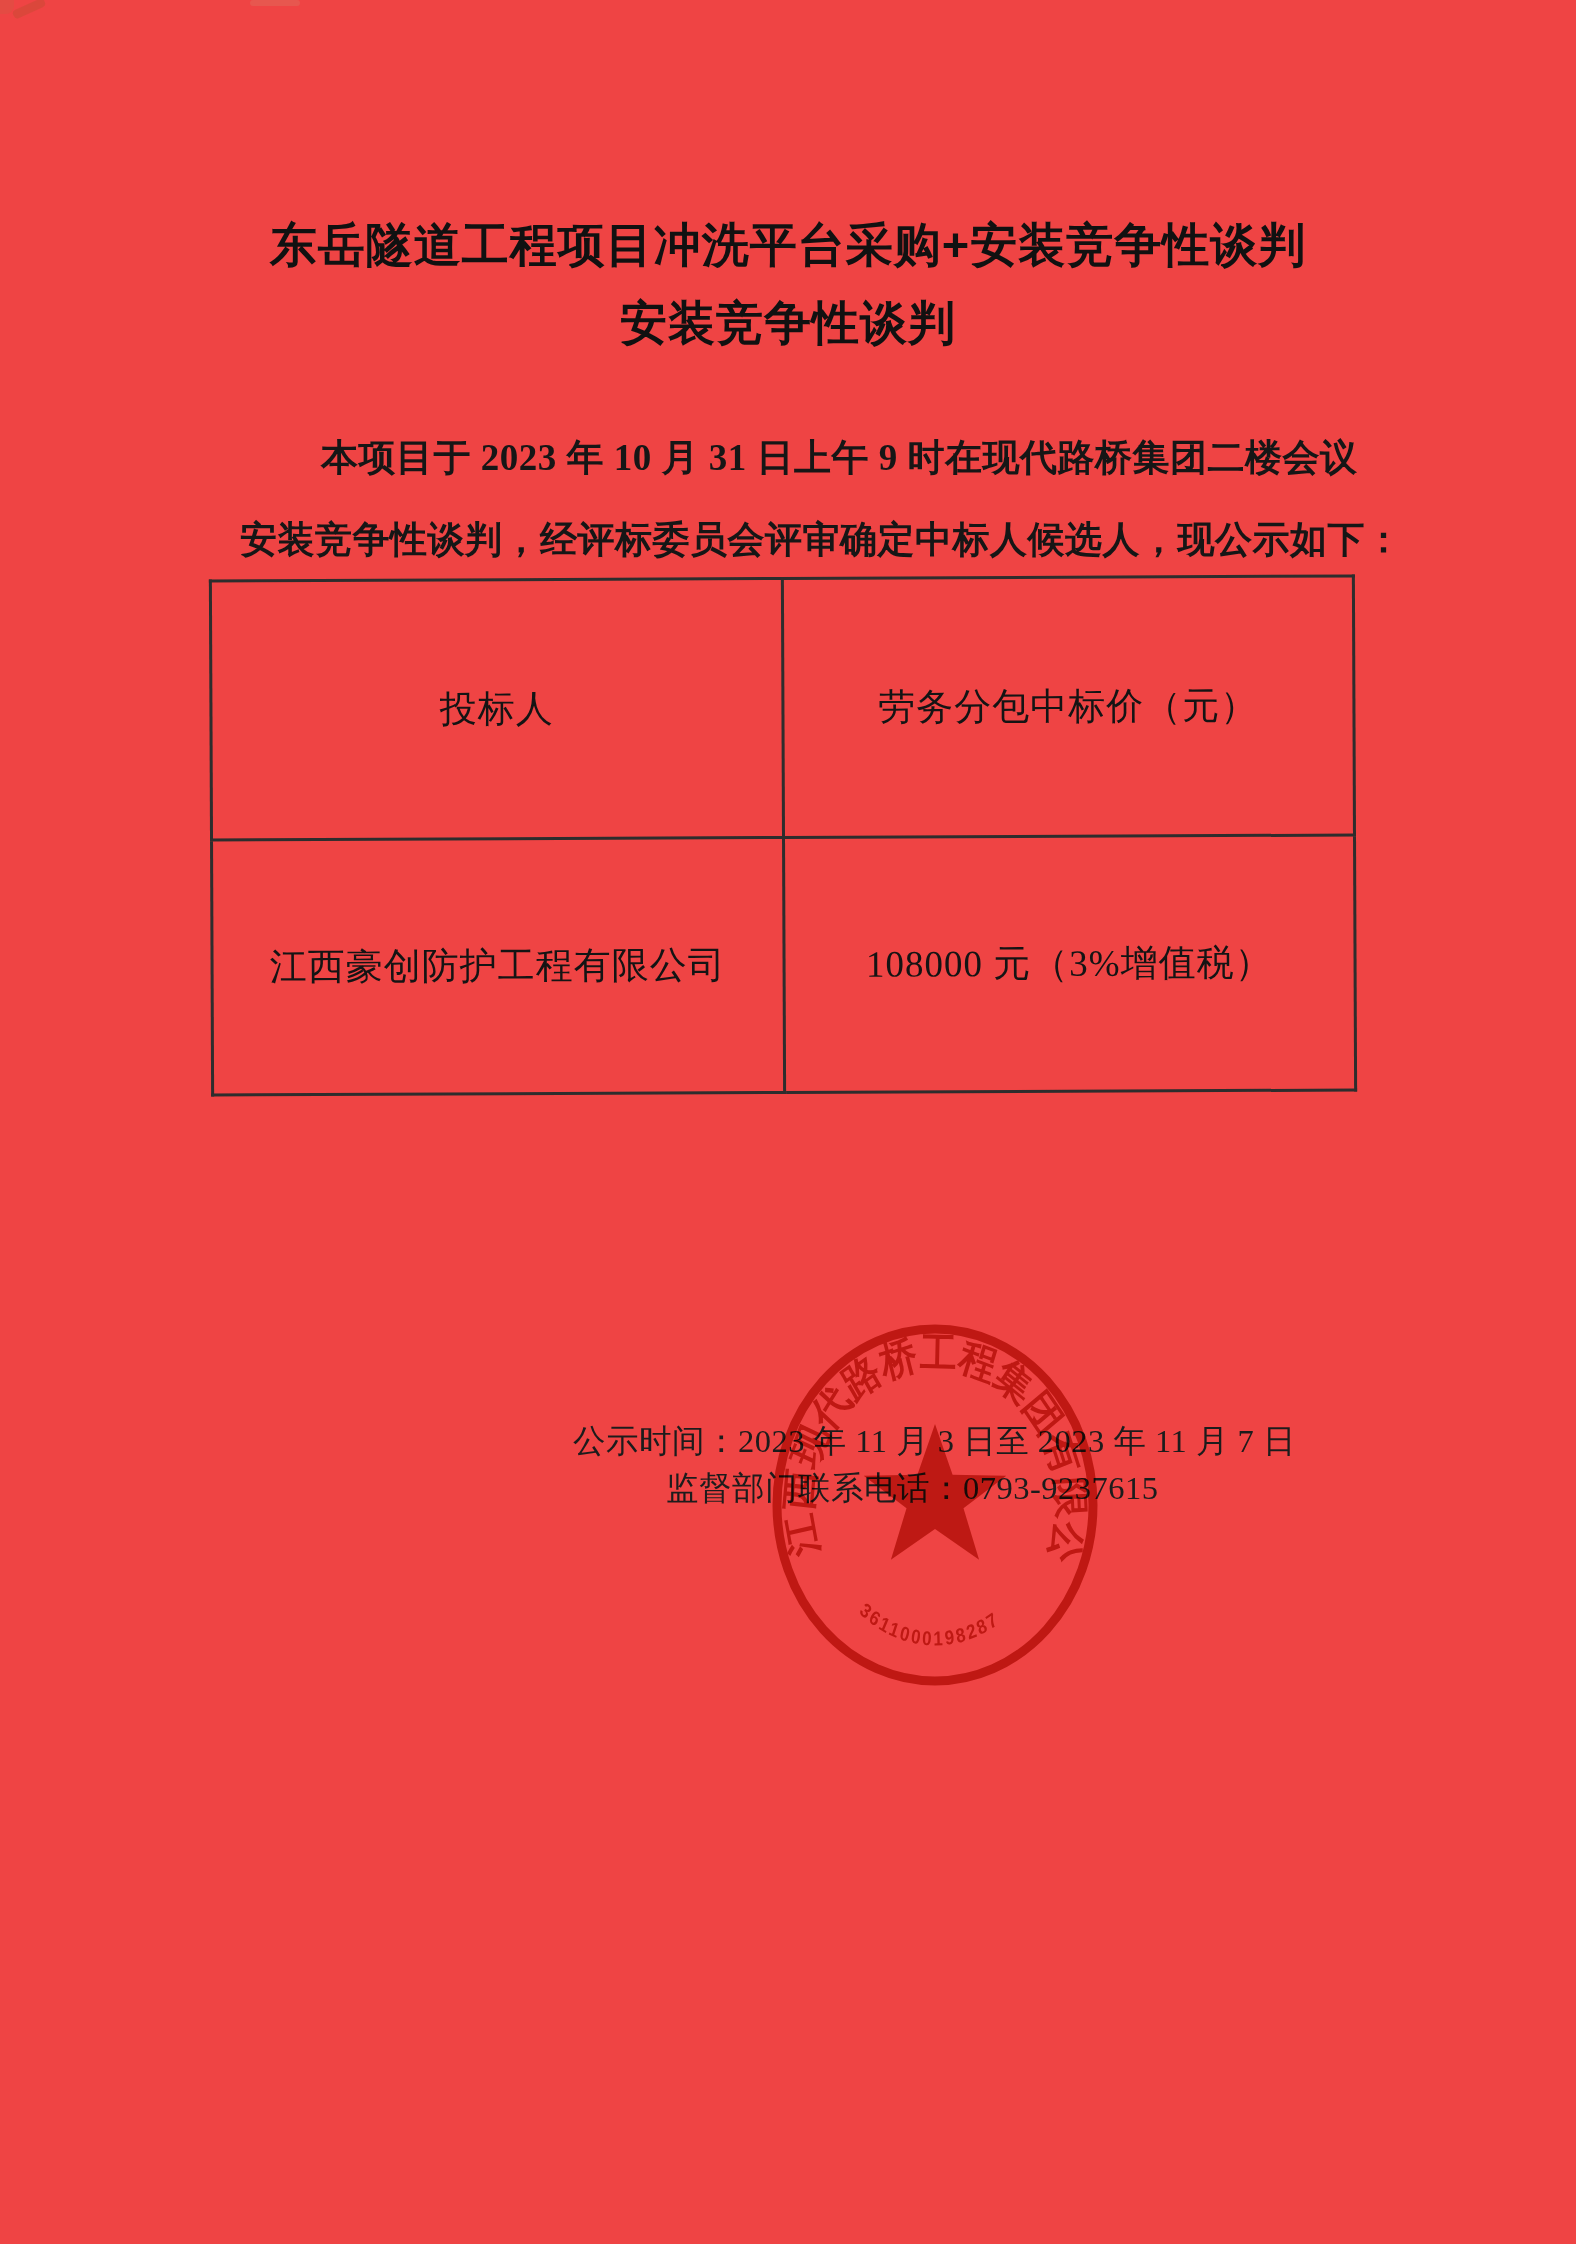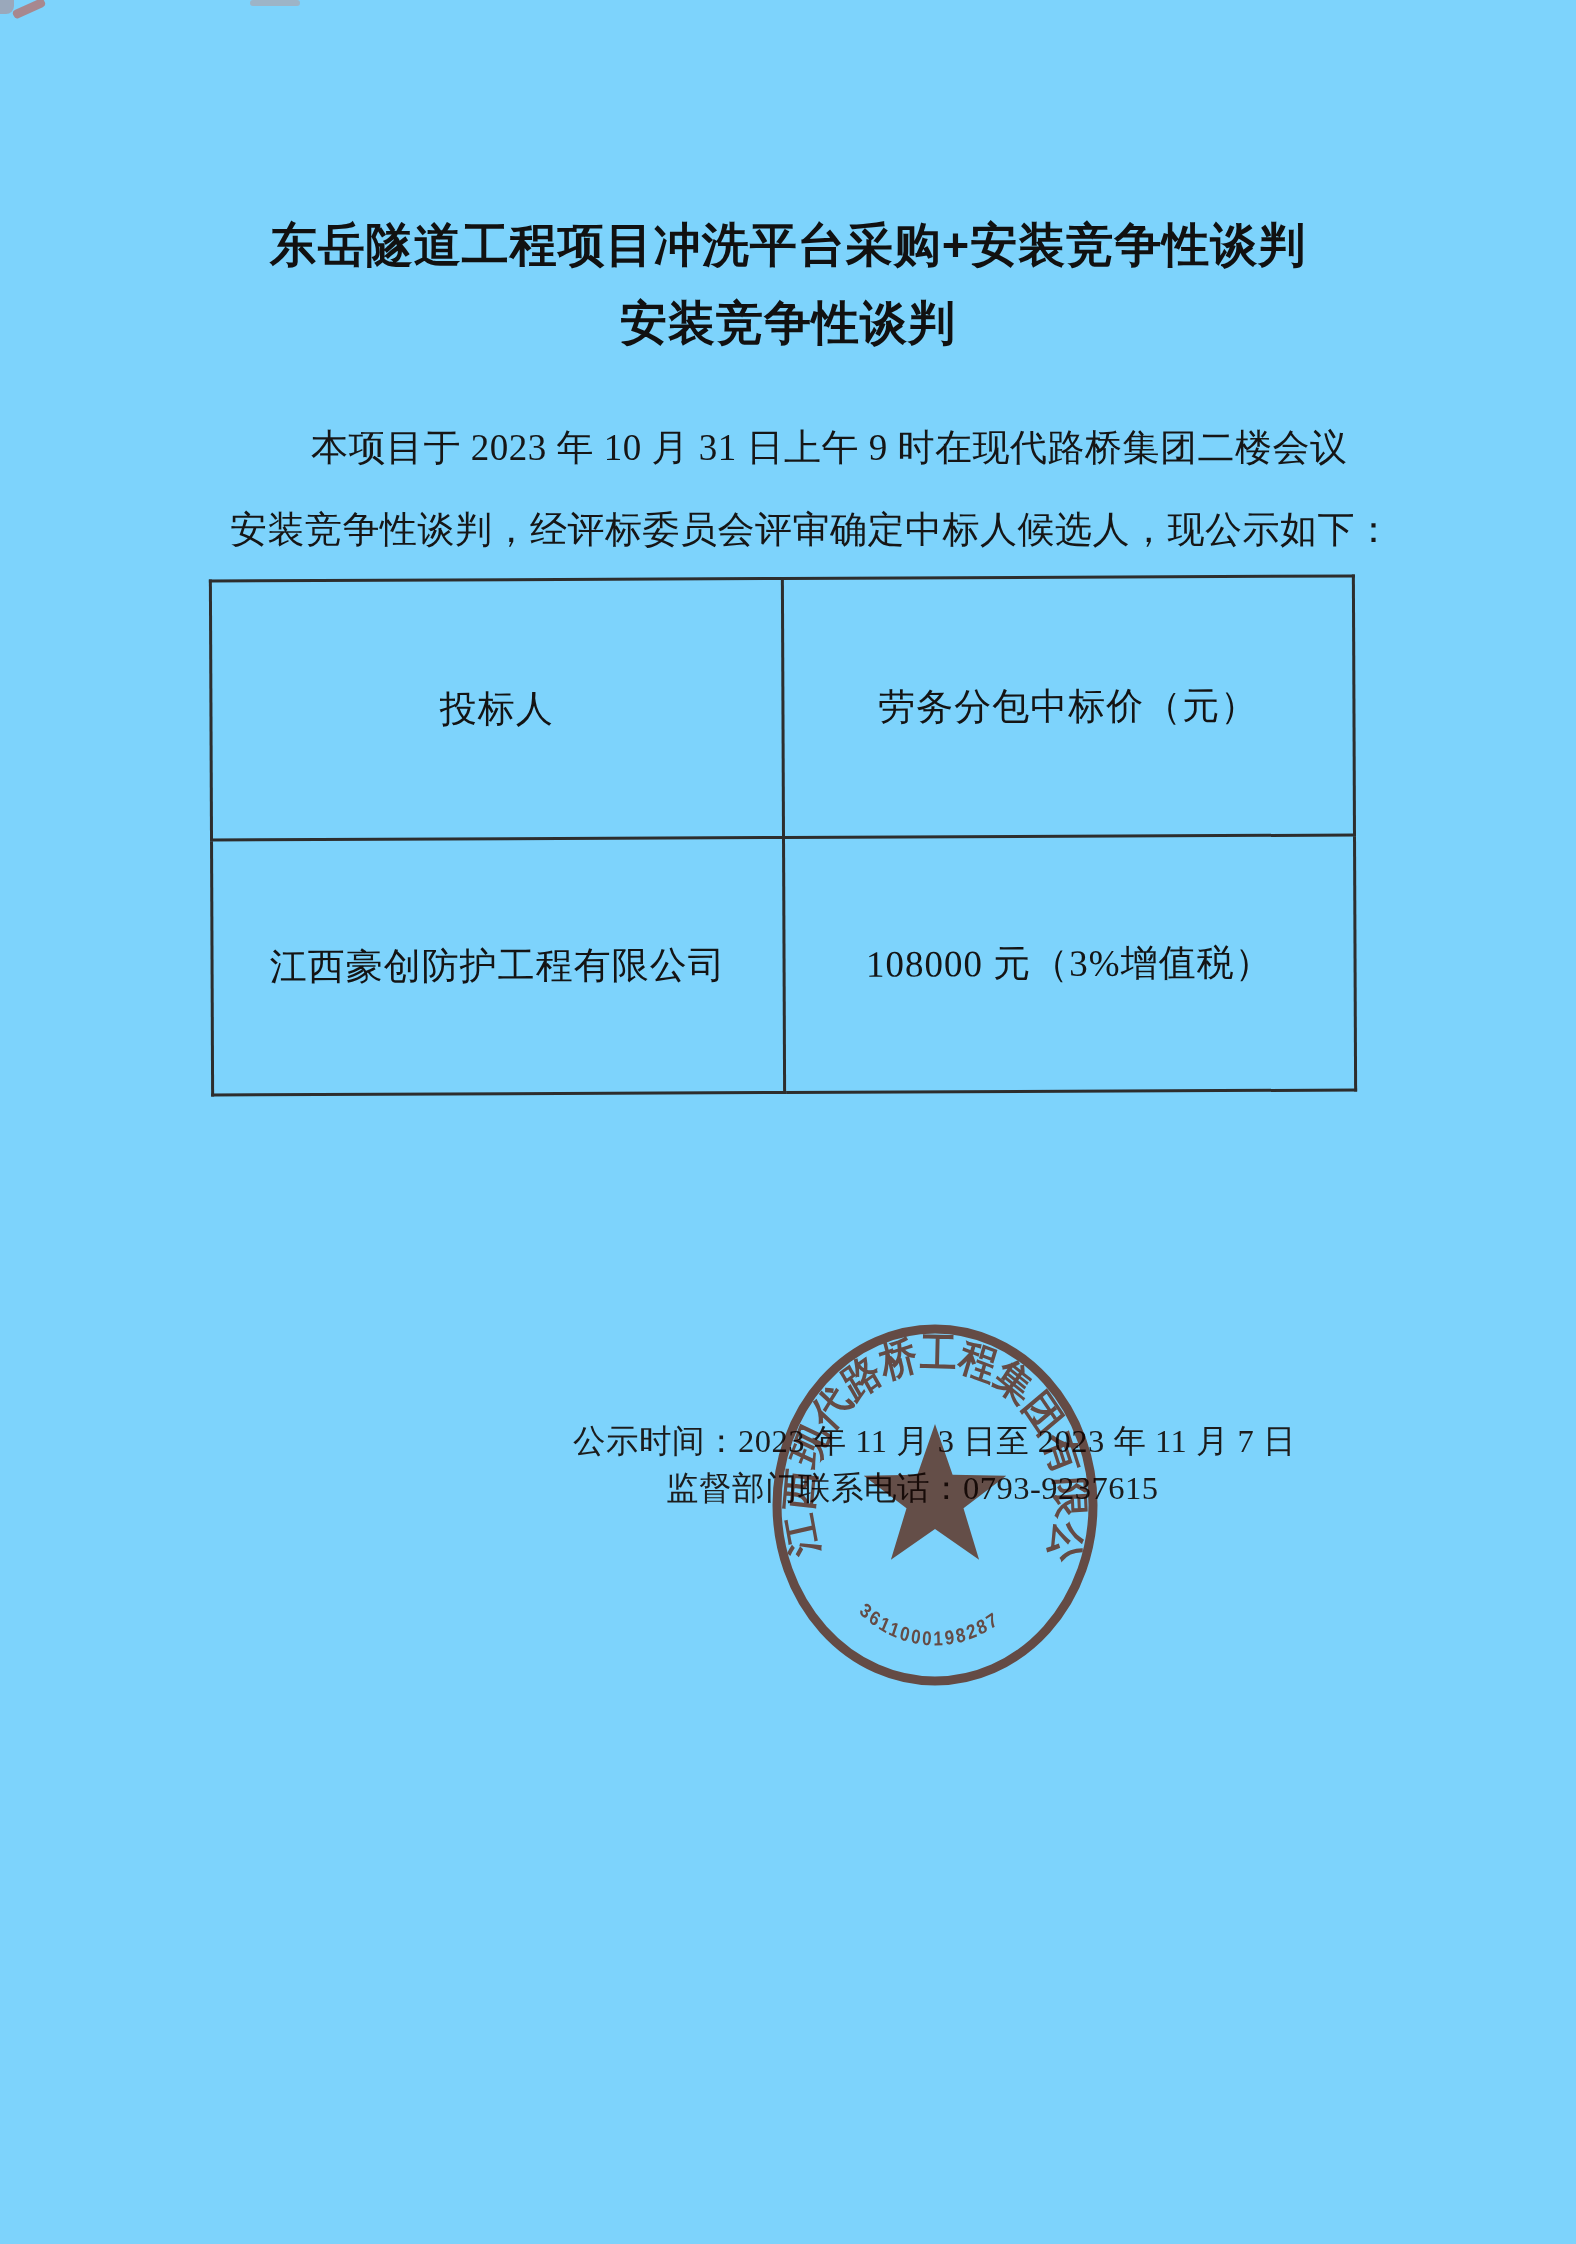"东岳隧道工程项目冲洗平台采购+安装竞争性谈判" .page { background: #7dd3fc -> #ef4444 }
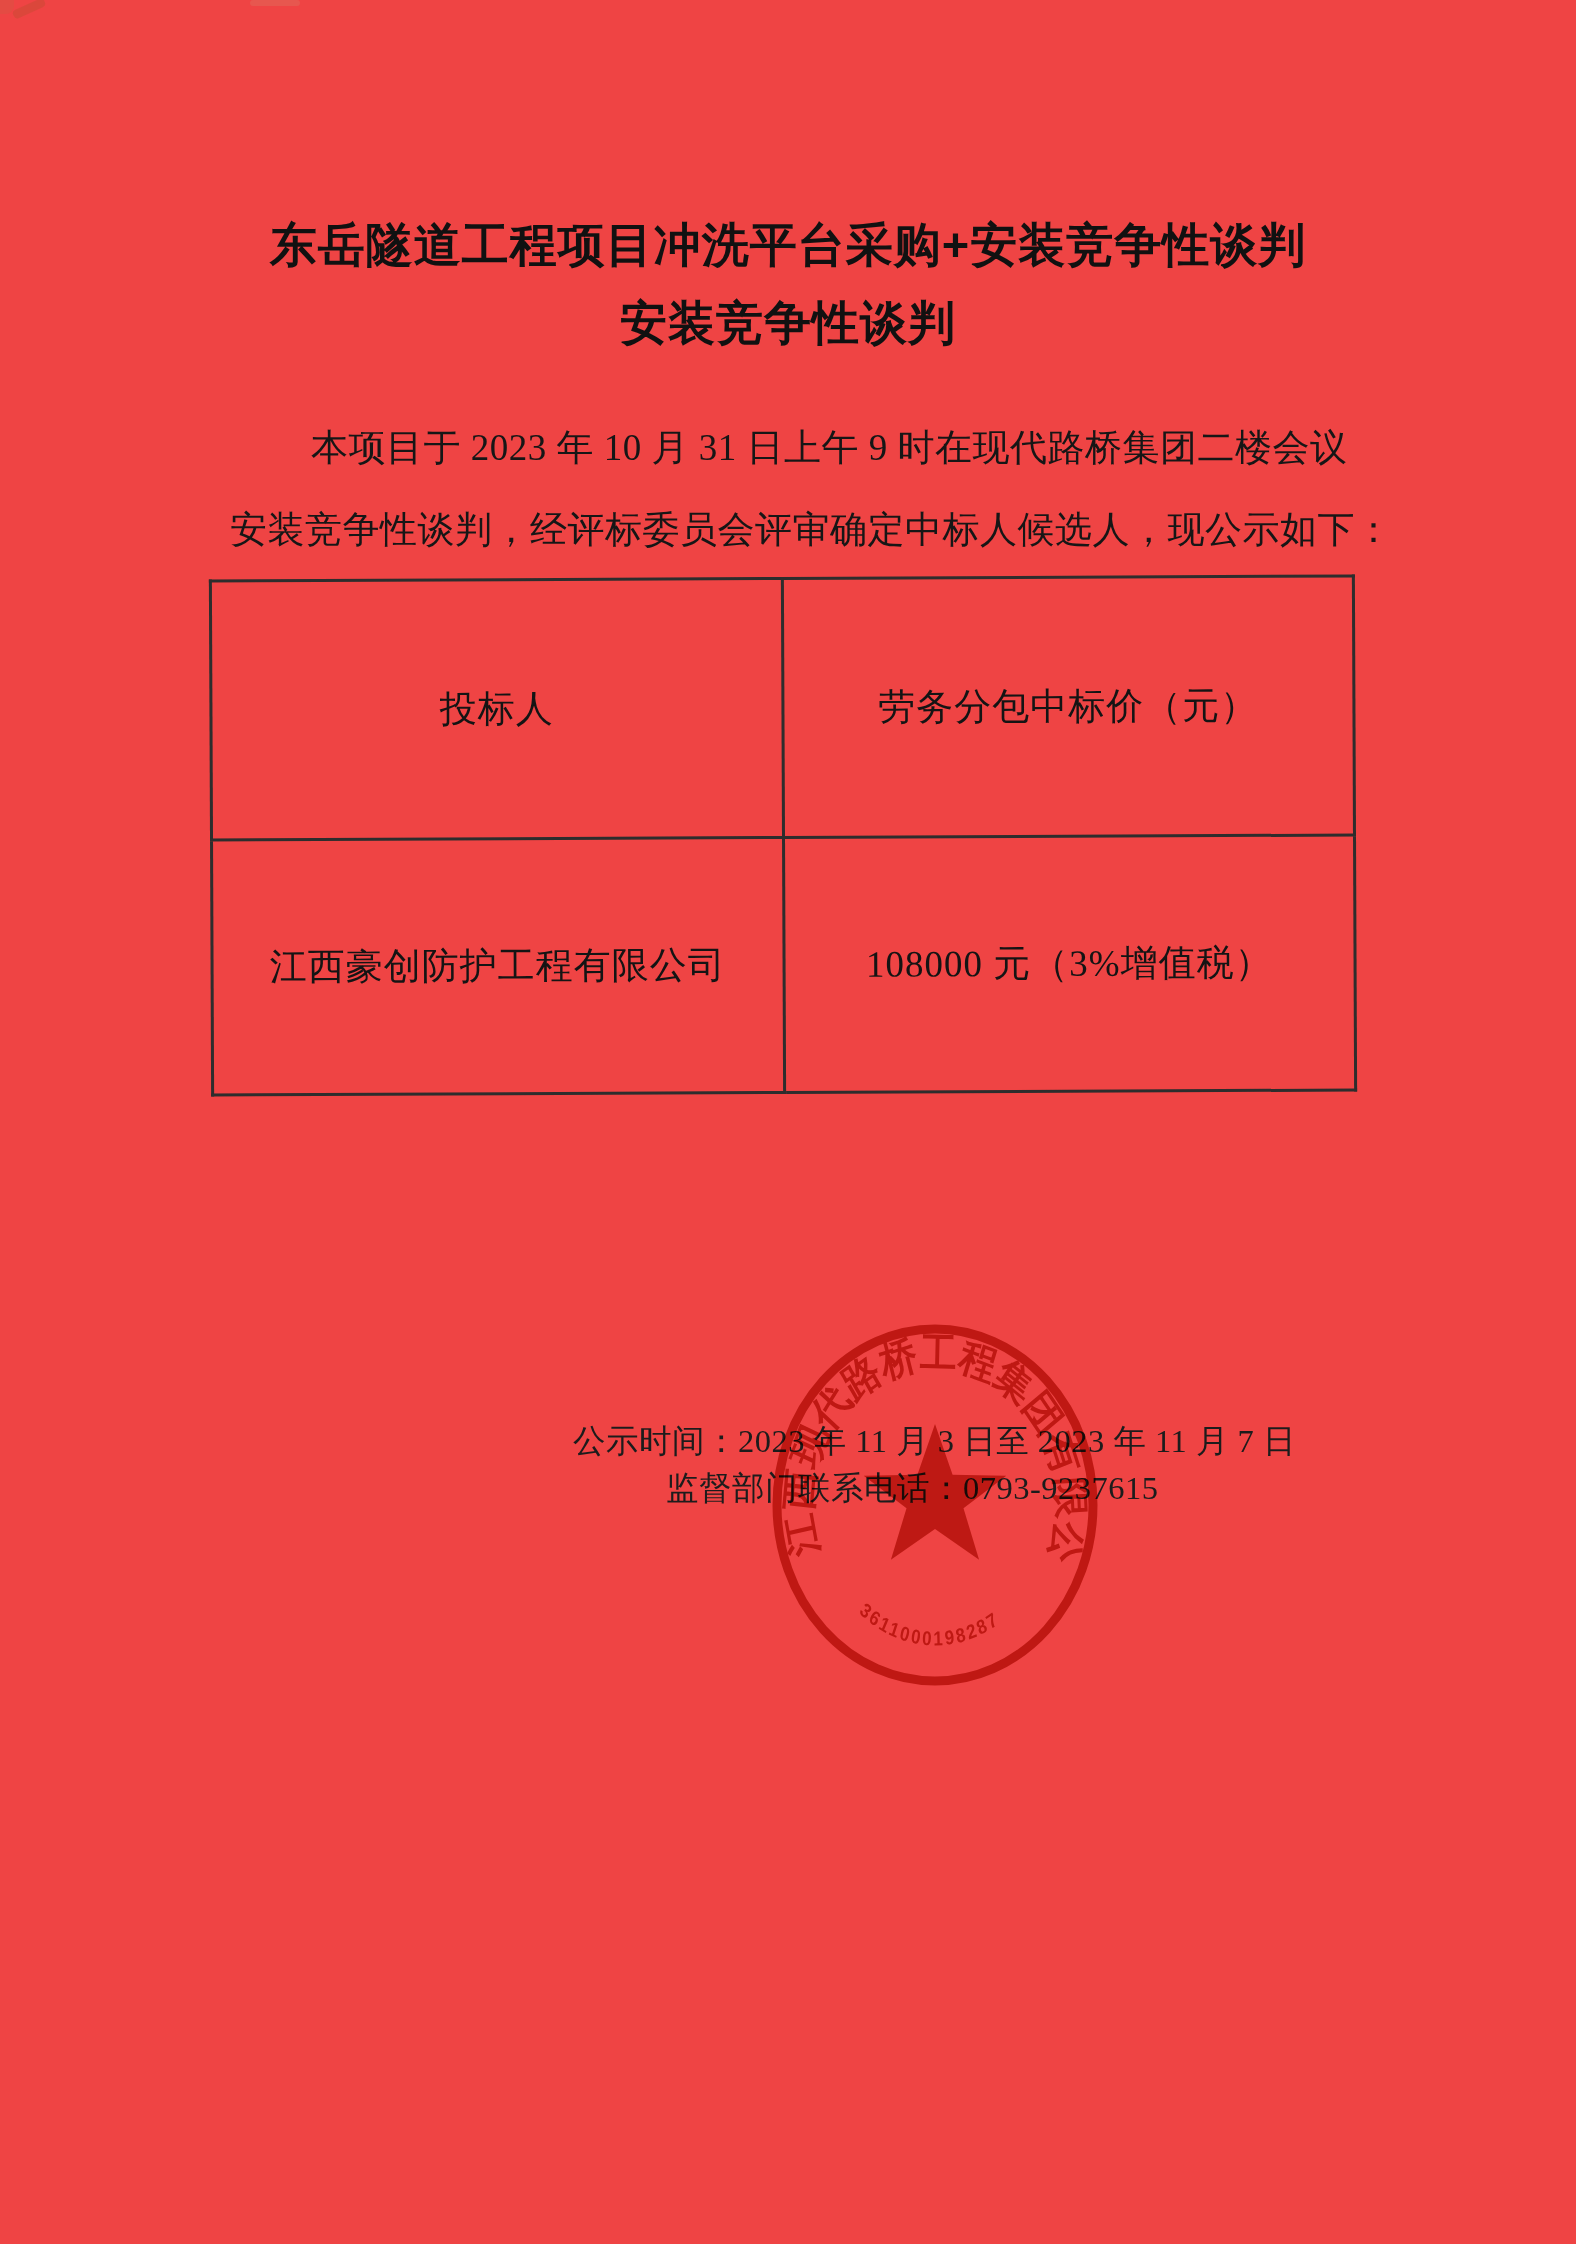"本项目于 2023 年 10 月" .body-line { font-weight: none -> bold; margin: 4px -> 14px }
